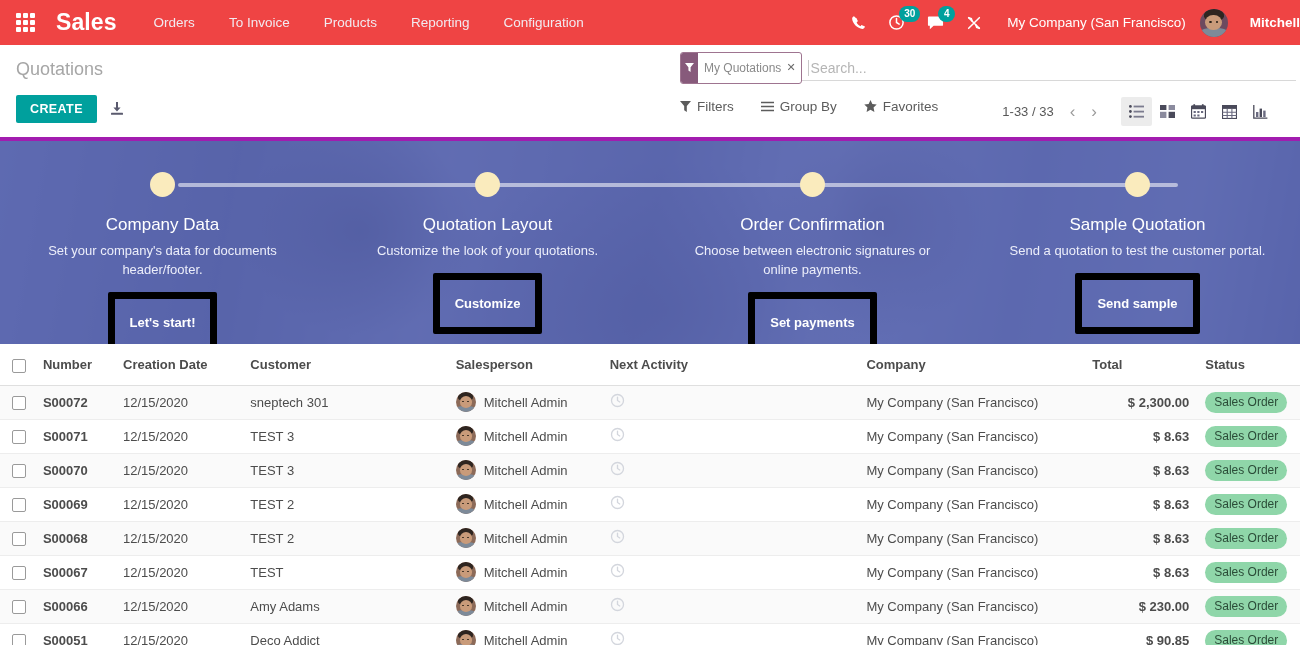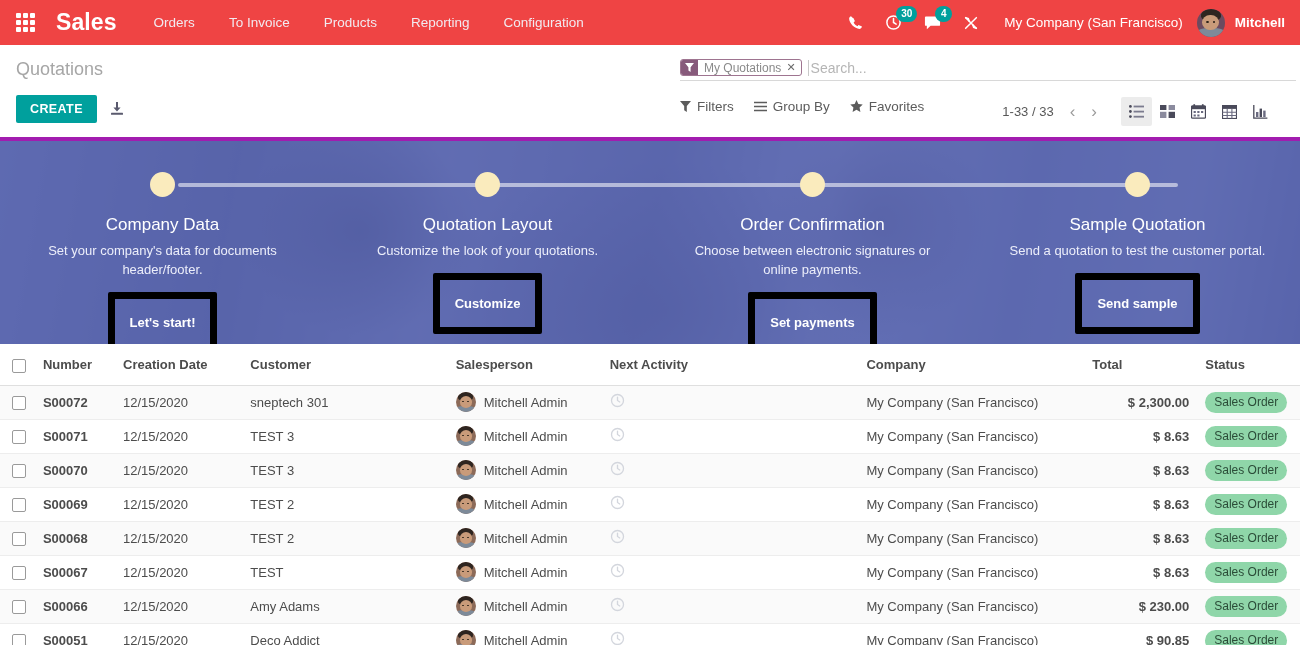"Mitchell" .user-menu { gap: 10px -> 22px; padding-right: 15px -> 0 }
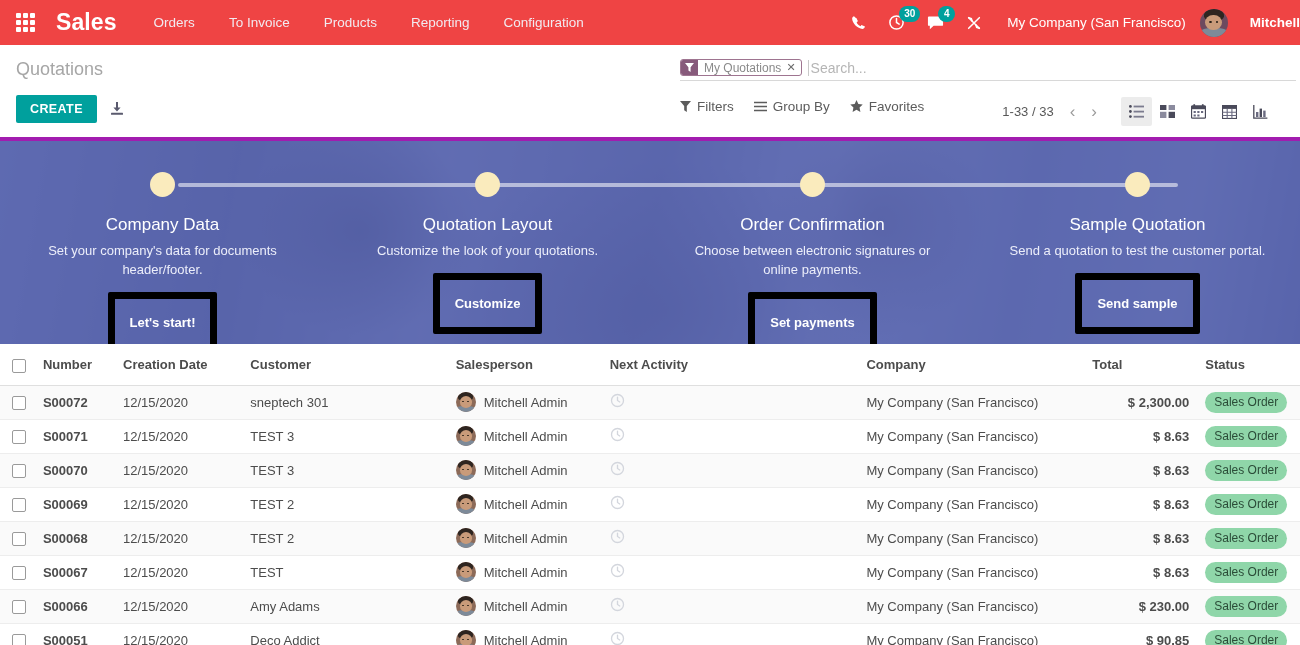"My Quotations" .facet { height: 17px -> 32px }
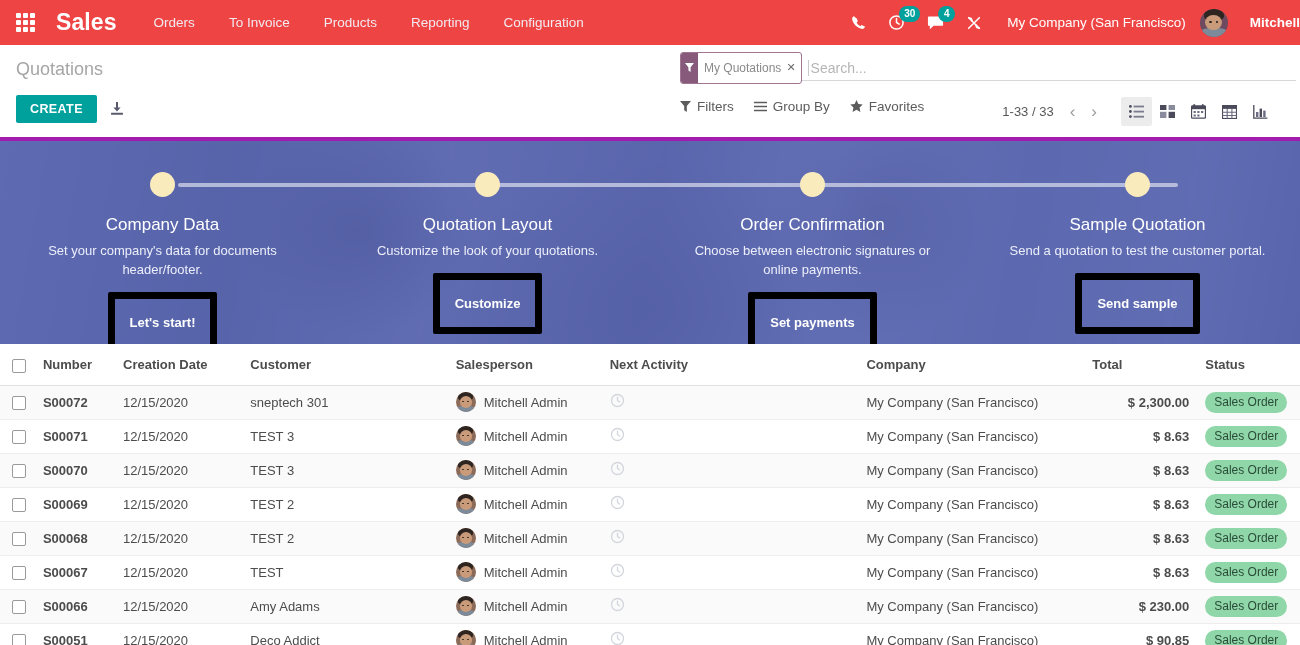"Filters" .cp-filters { gap: 20px -> 27px }
